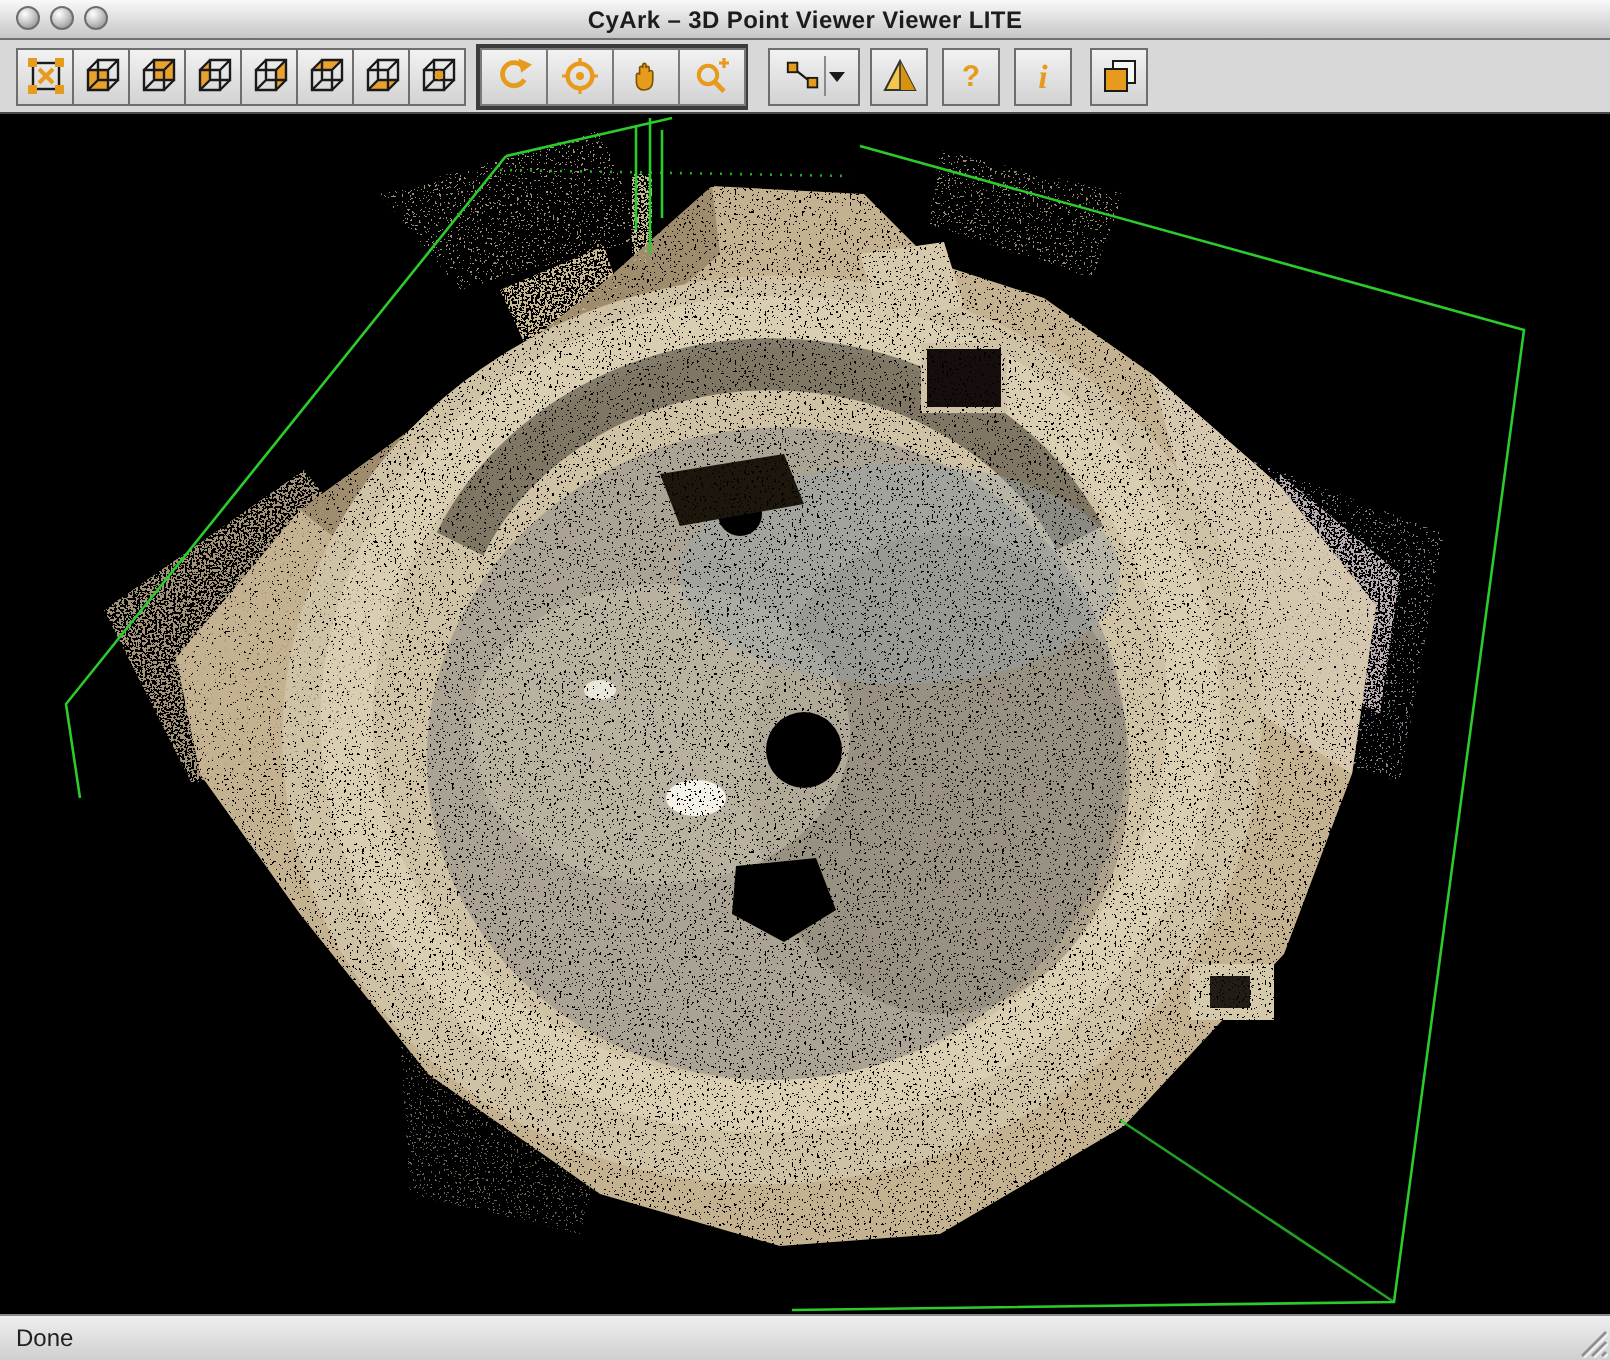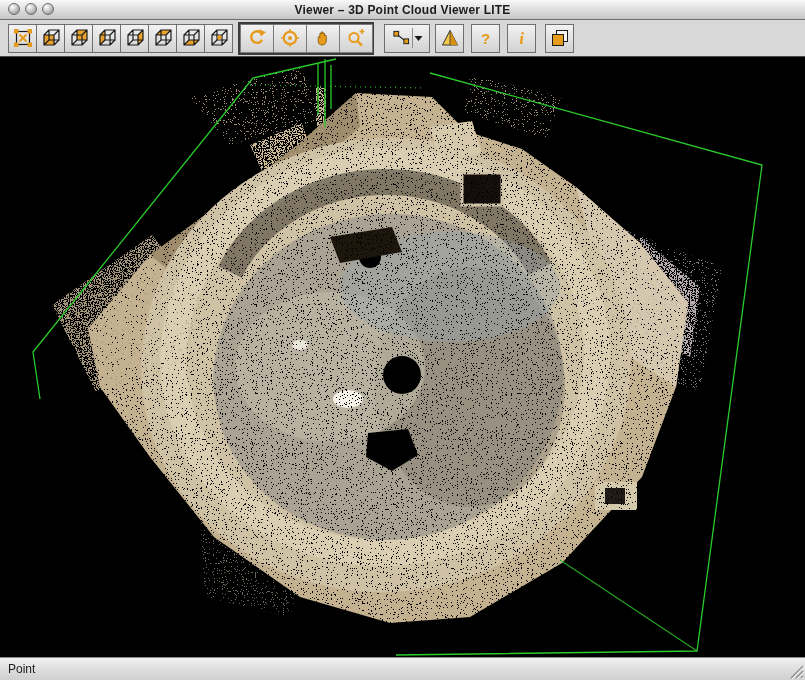"Viewer – 3D Point Cloud" span.title { text: Viewer – 3D Point Cloud -> CyArk – 3D Point Viewer }
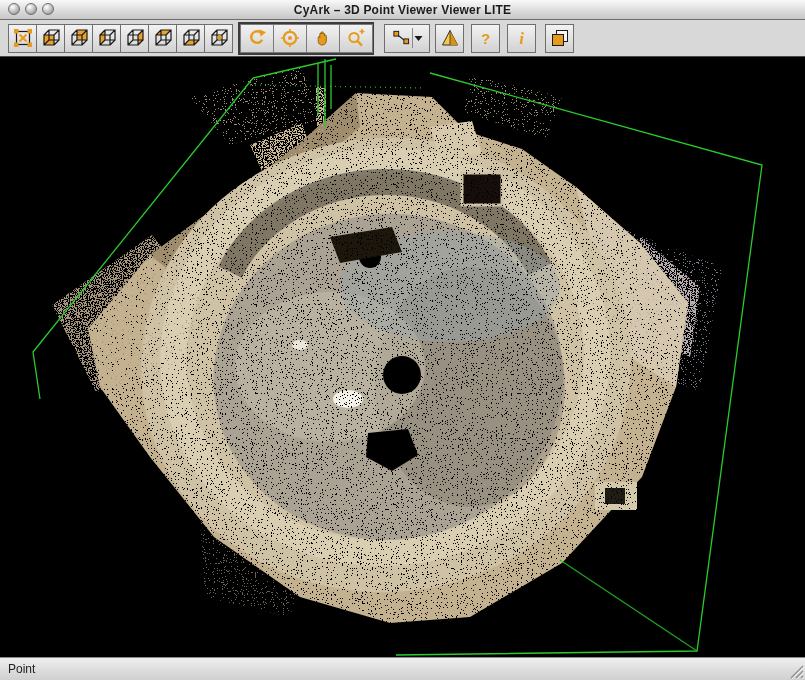"Point" span { text: Point -> Done }
